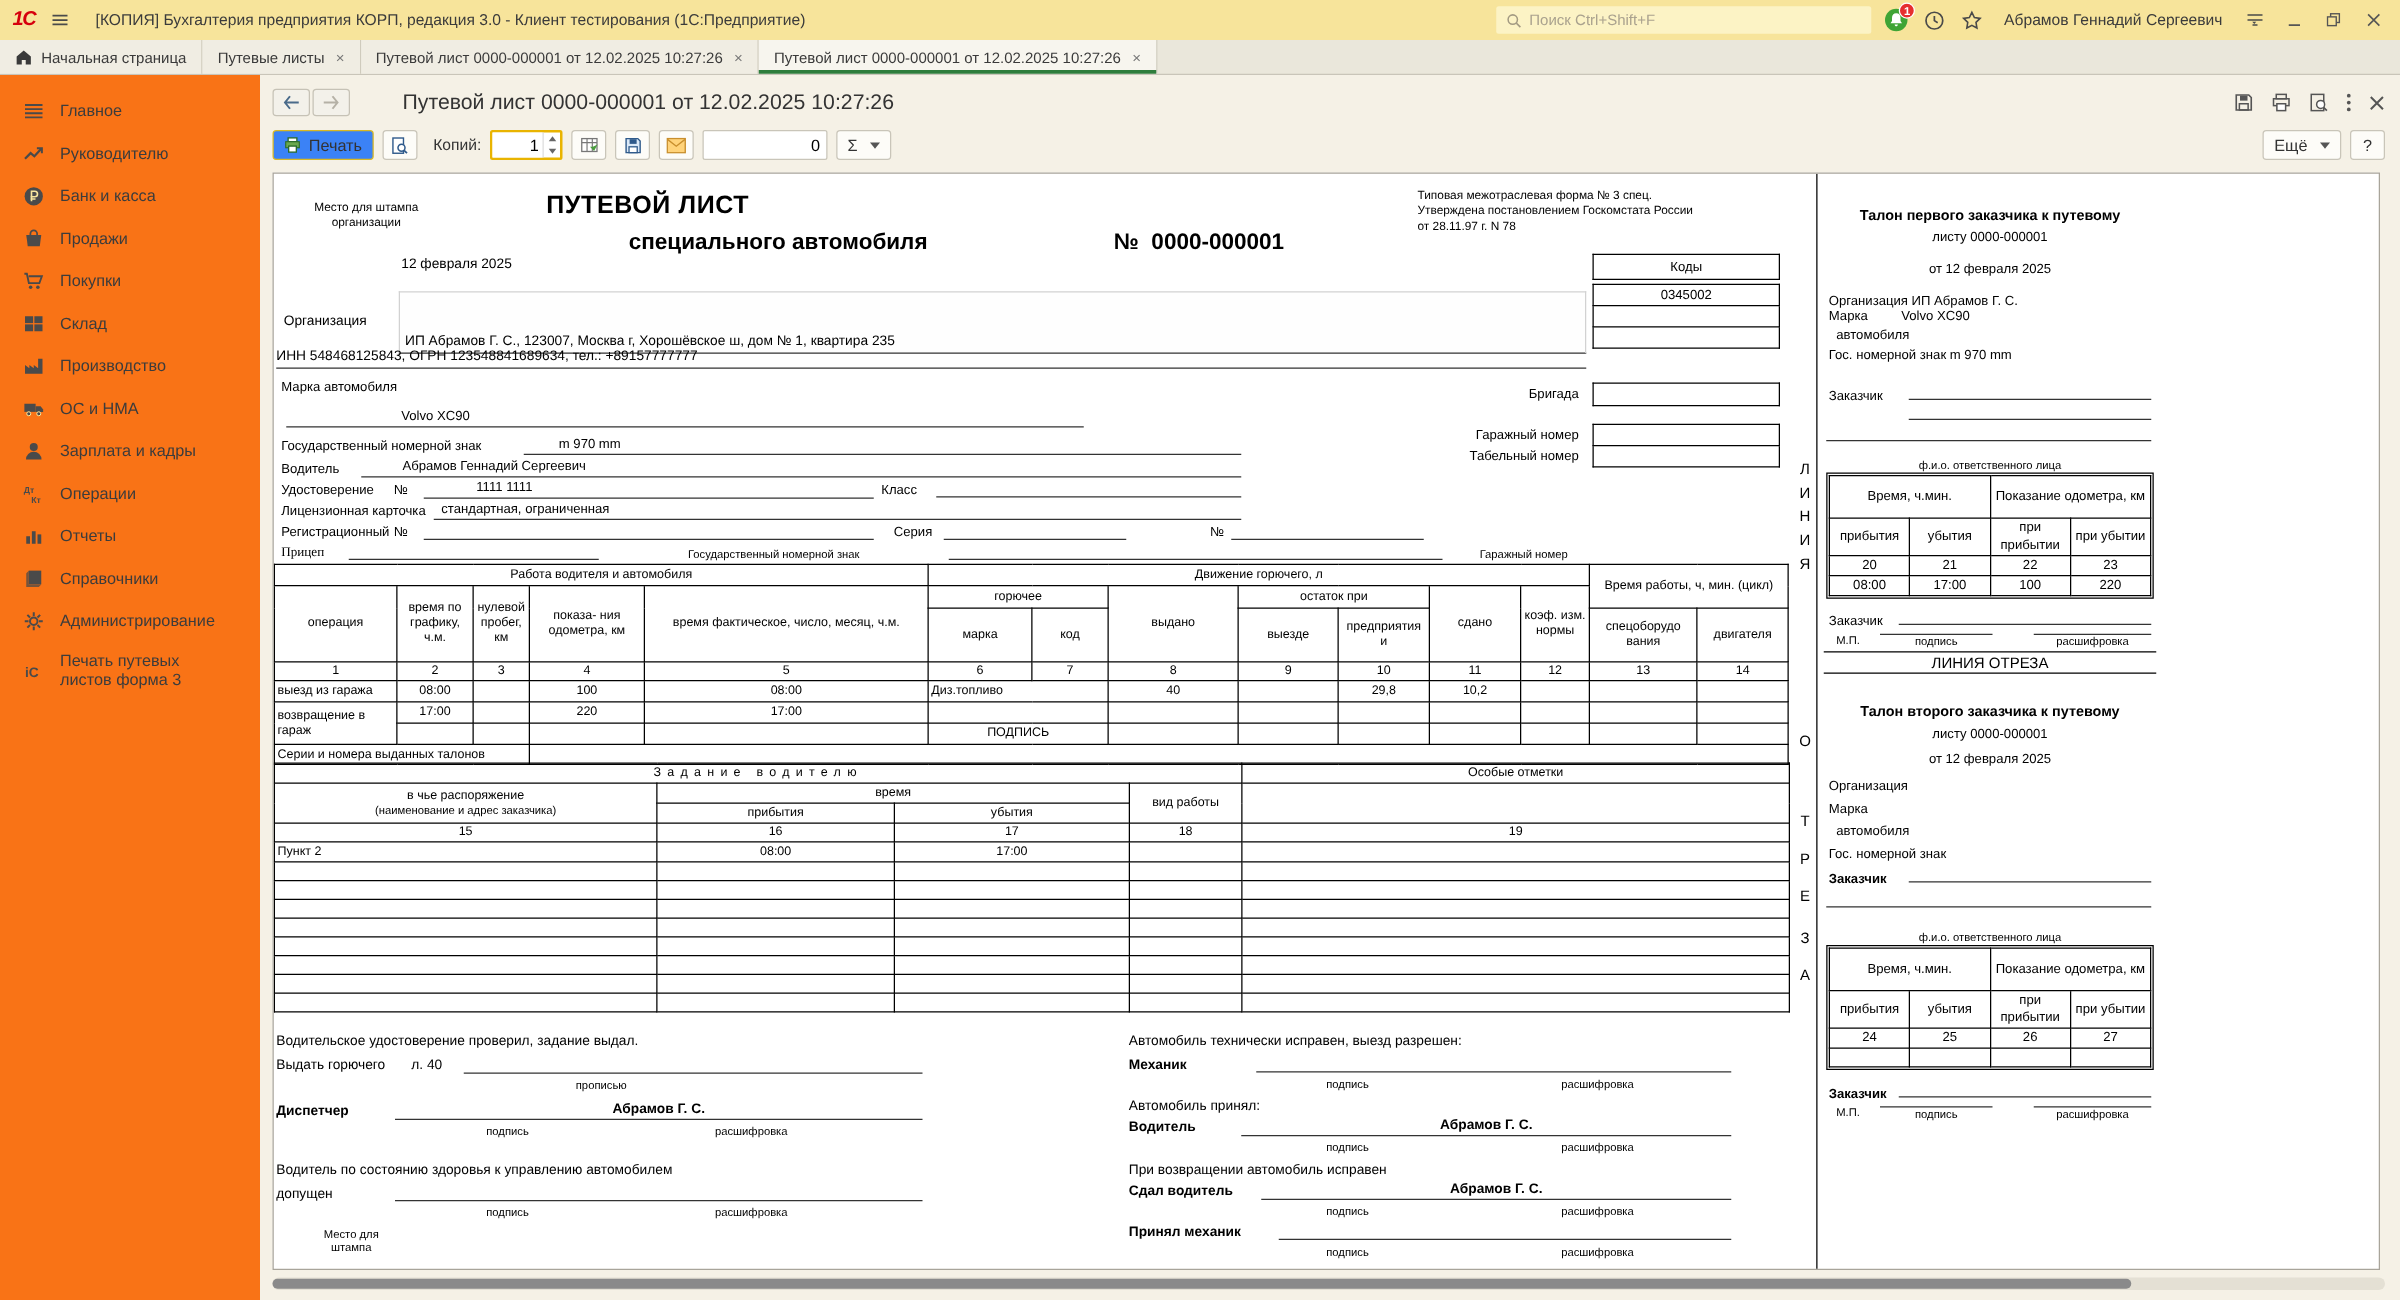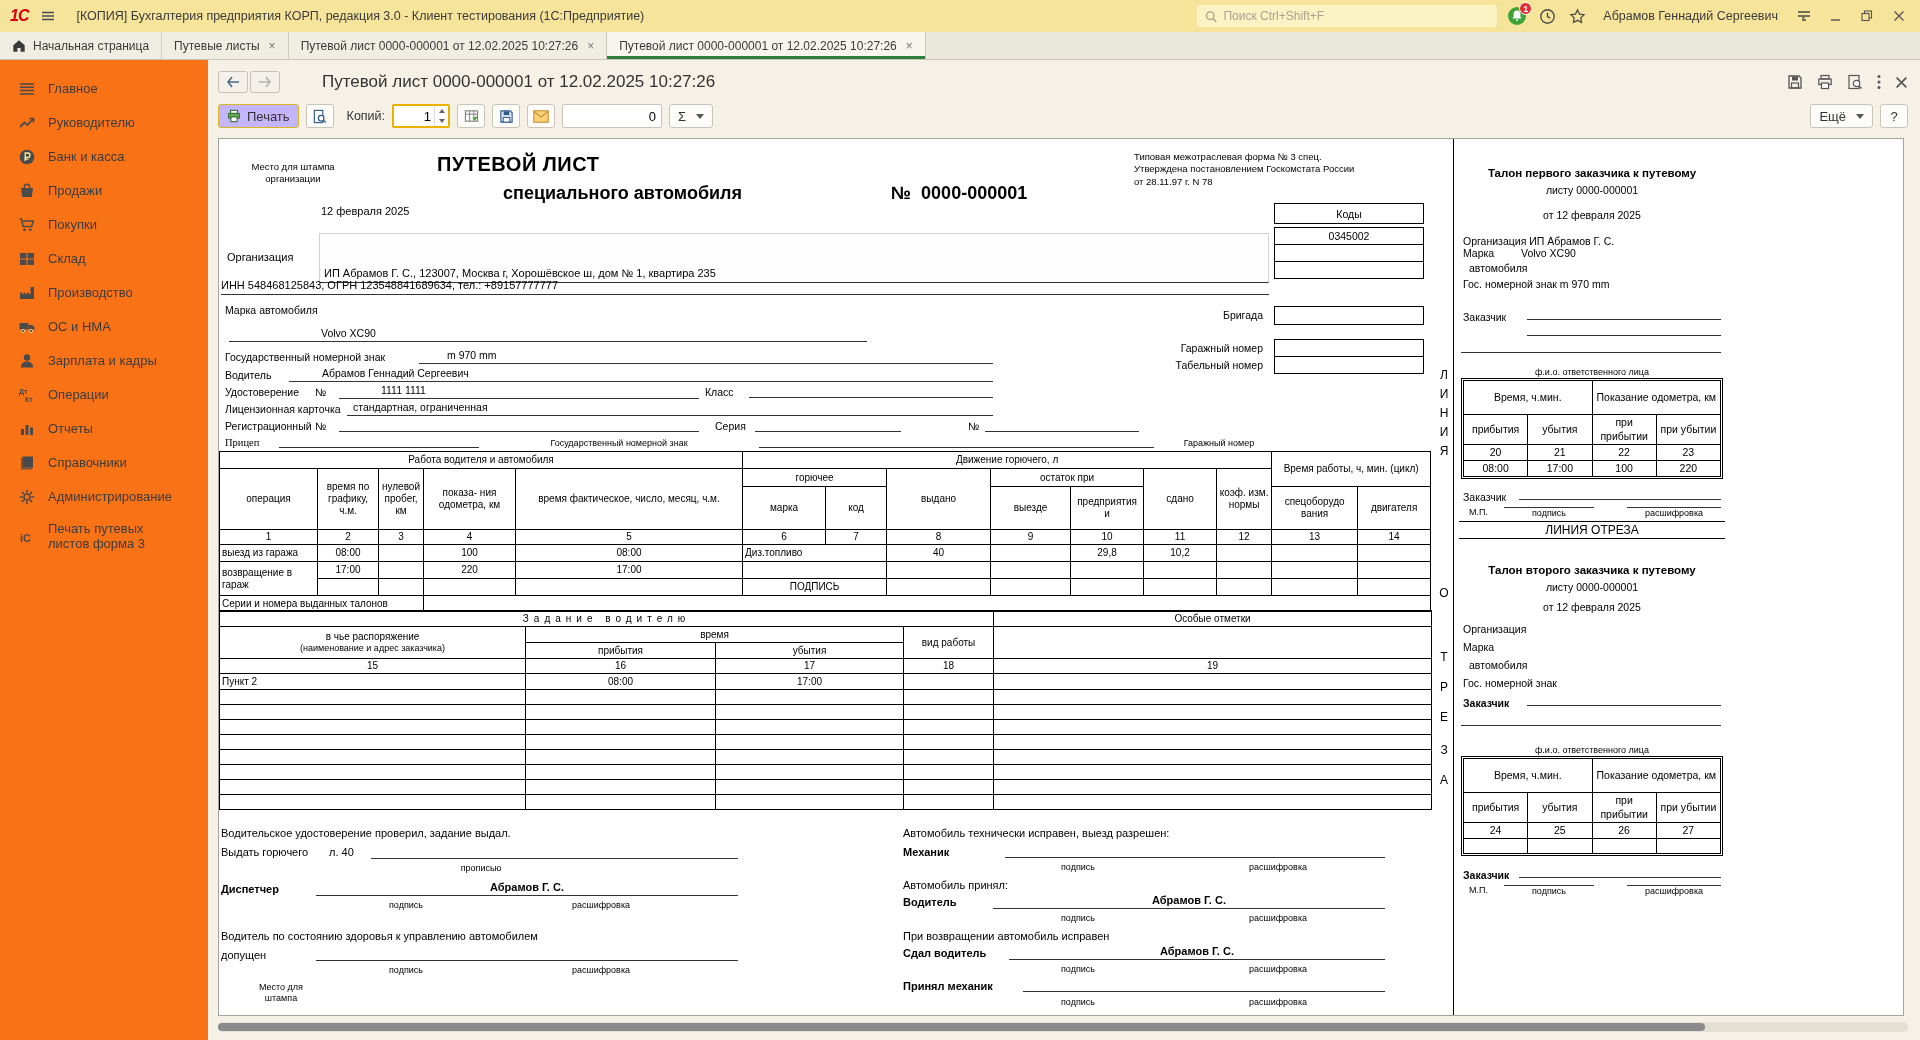"Печать" .btn-print { background: #c4b5fd -> #3b82f6 }
